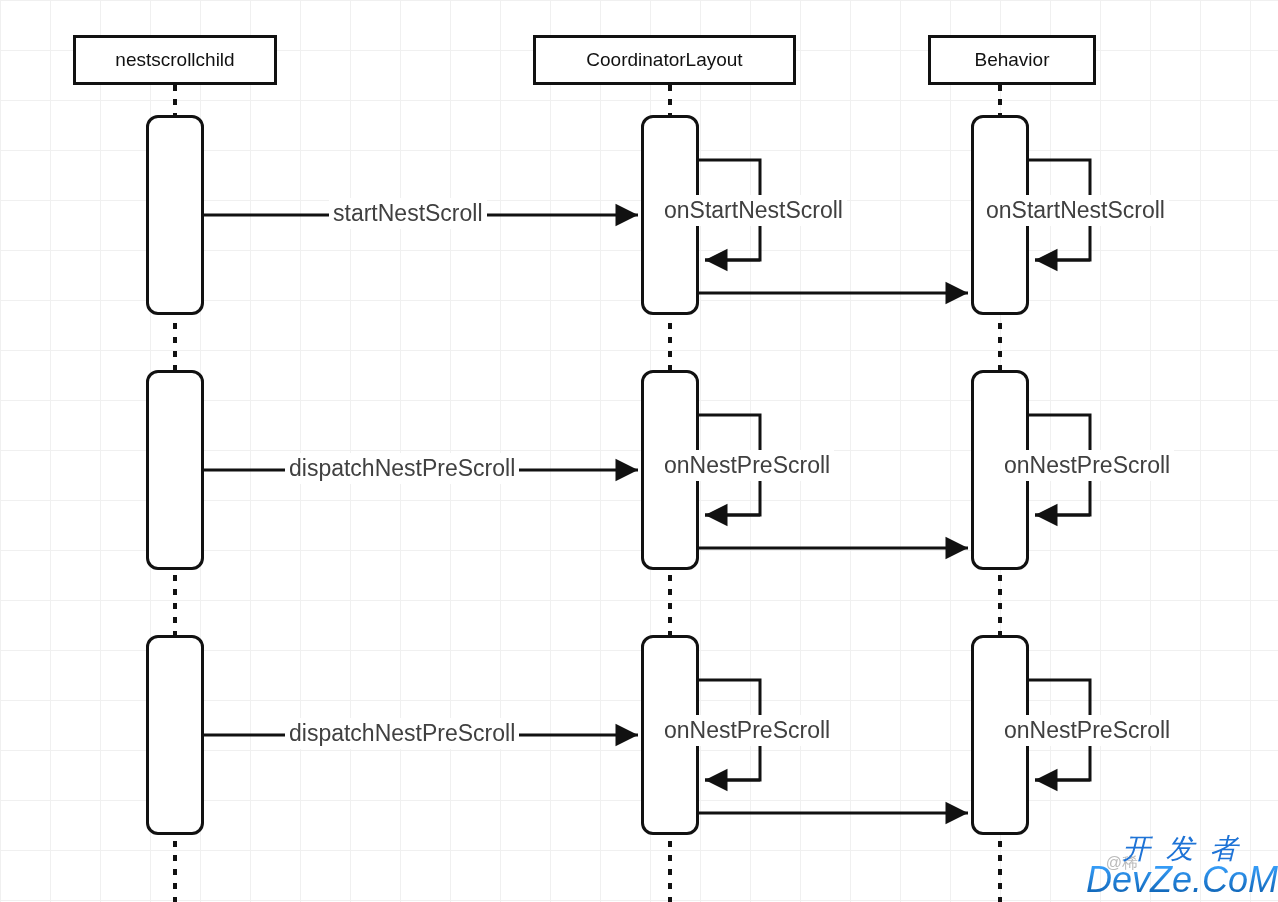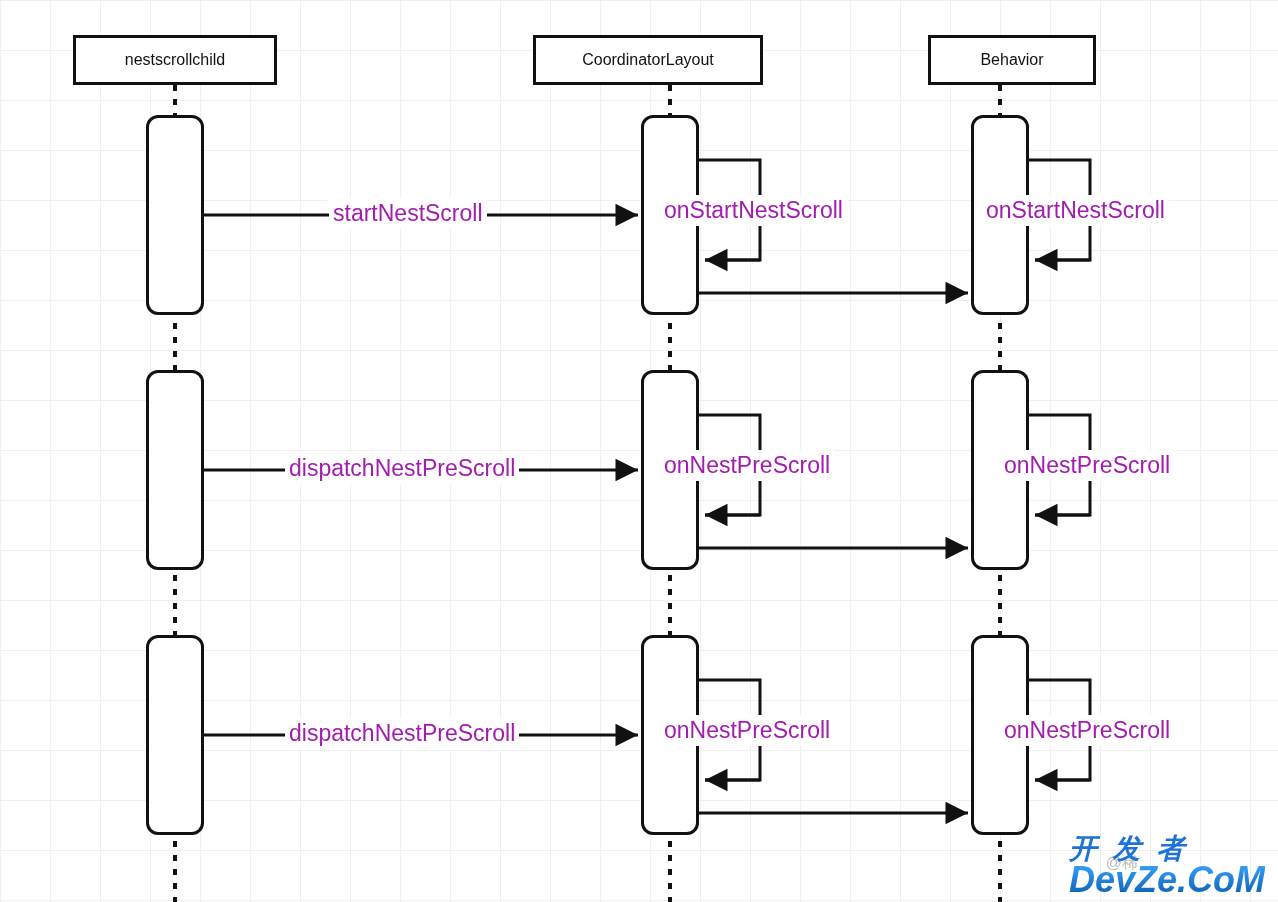"nestscrollchild" .lifeline-header { font-size: 16px -> 19px }
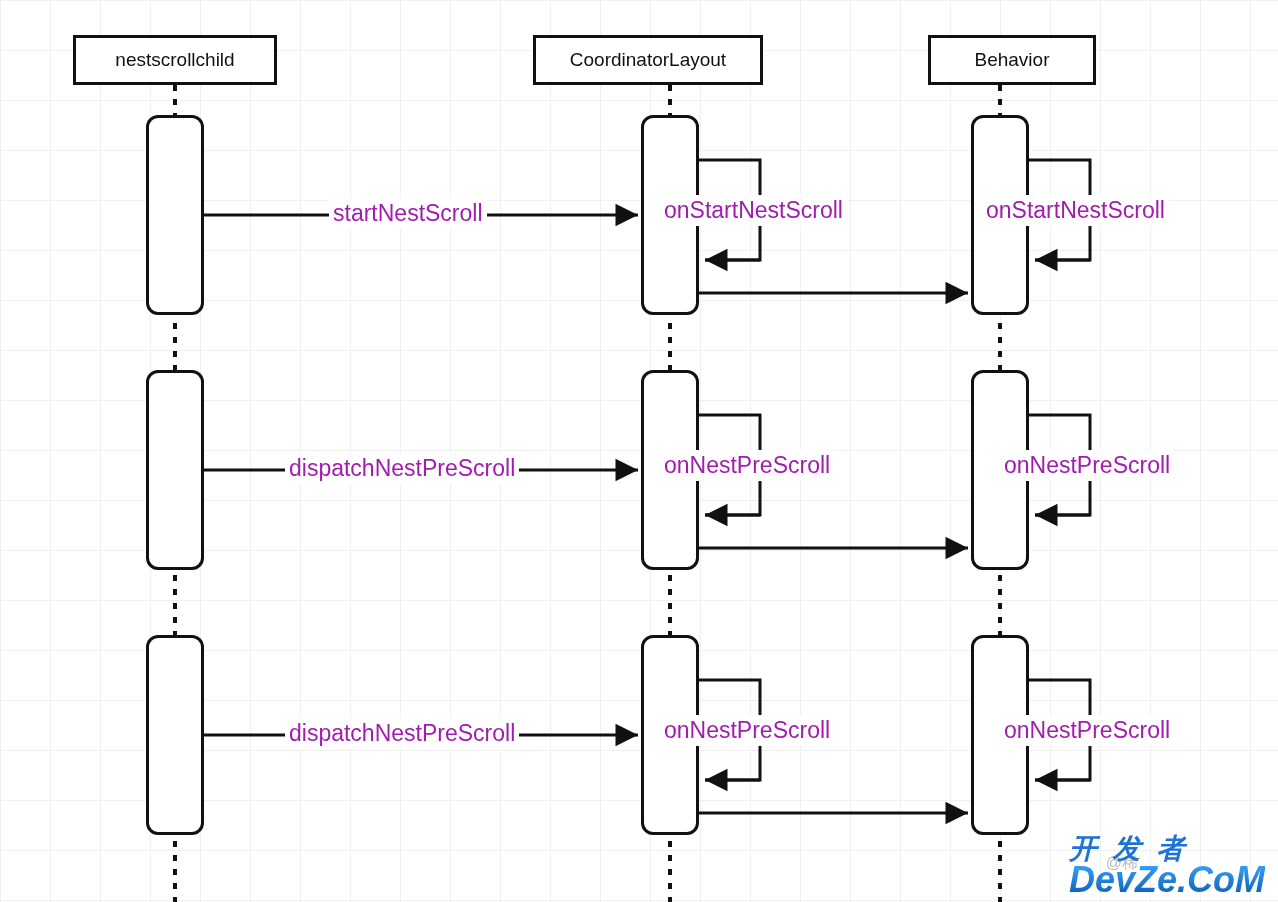"CoordinatorLayout" div.lifeline-header { width: 230px -> 263px }
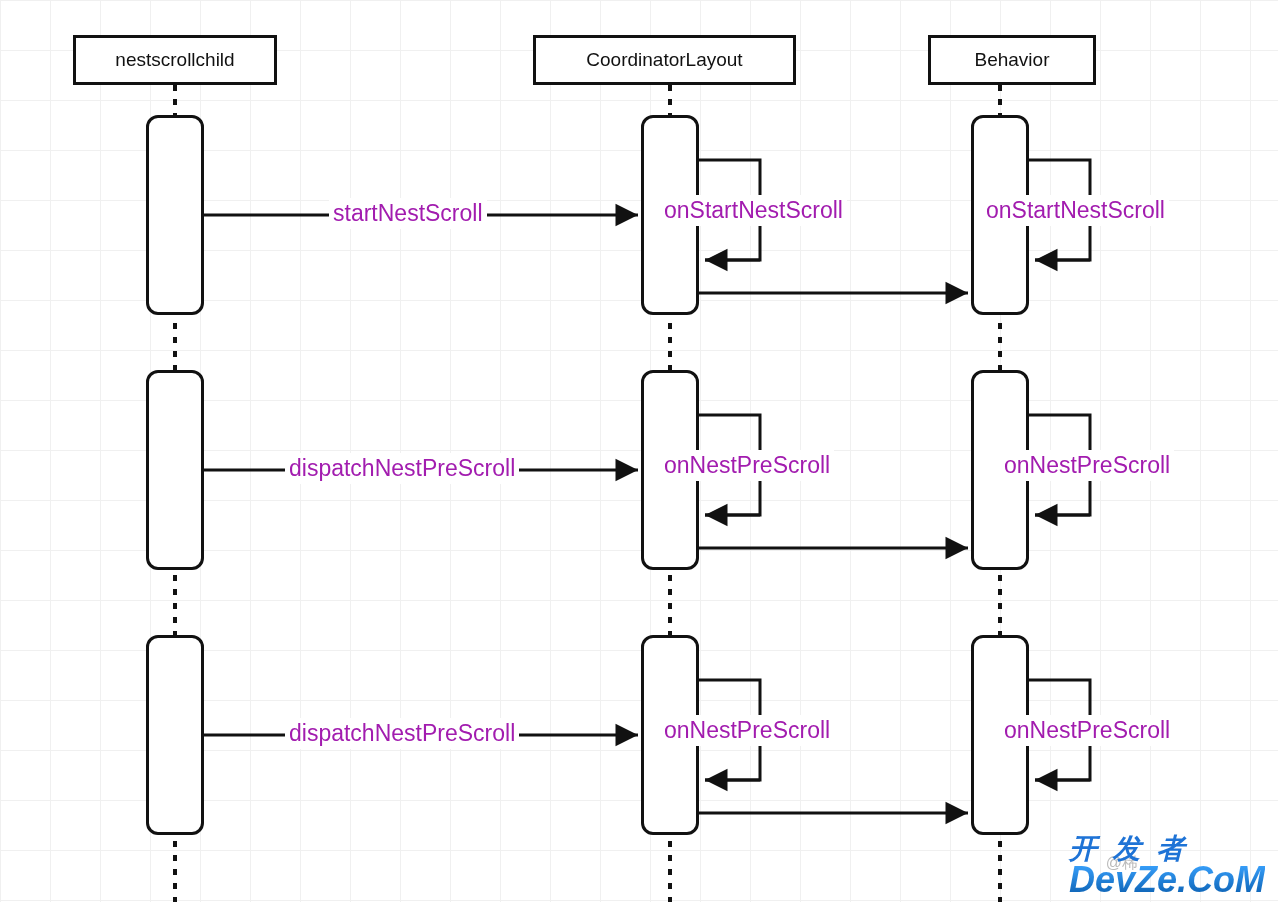"startNestScroll" .msg-label { color: #a21caf -> #404040 }
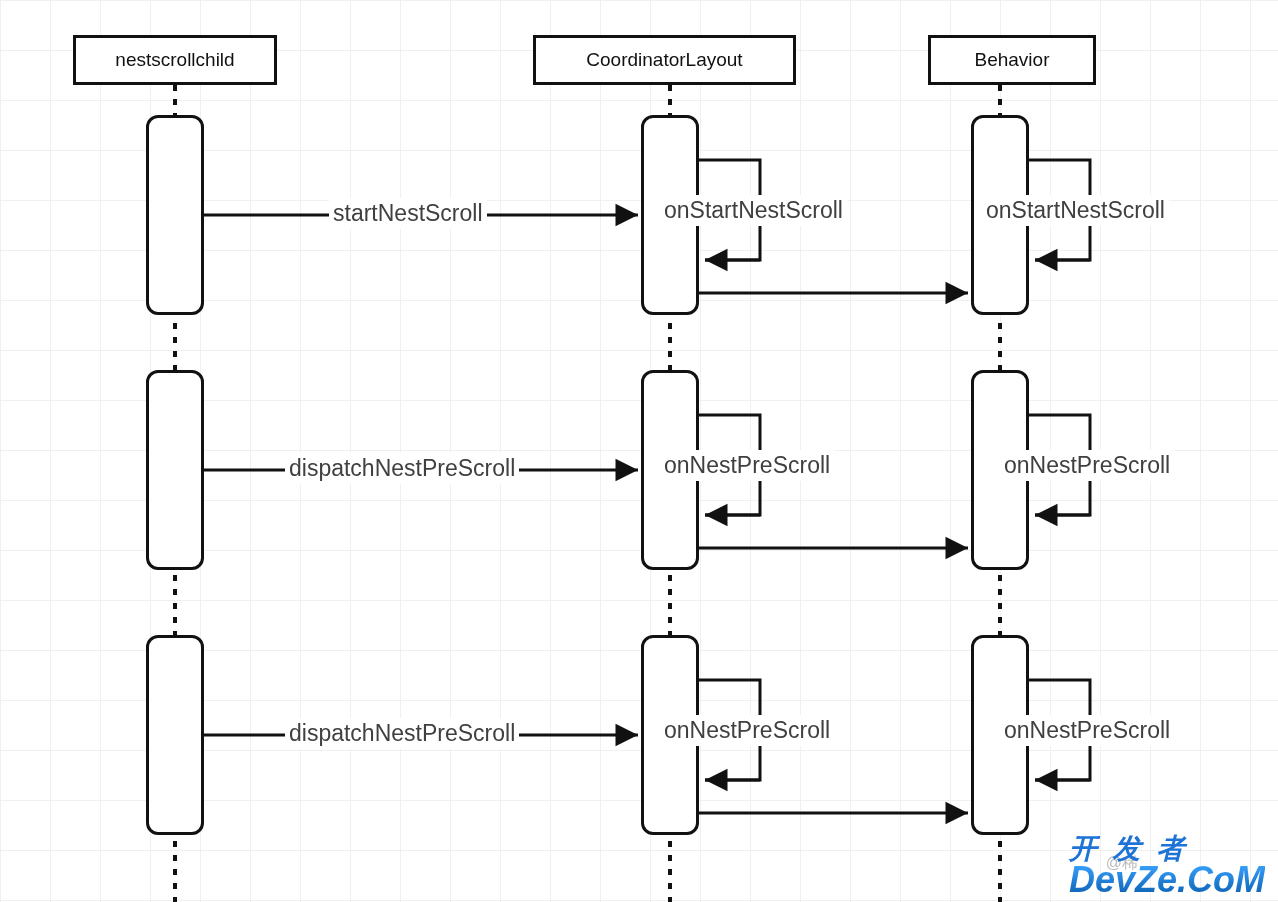"开 发 者" .watermark2 { font-weight: 700 -> 400; right: 13px -> 0; text-align: left -> center }
